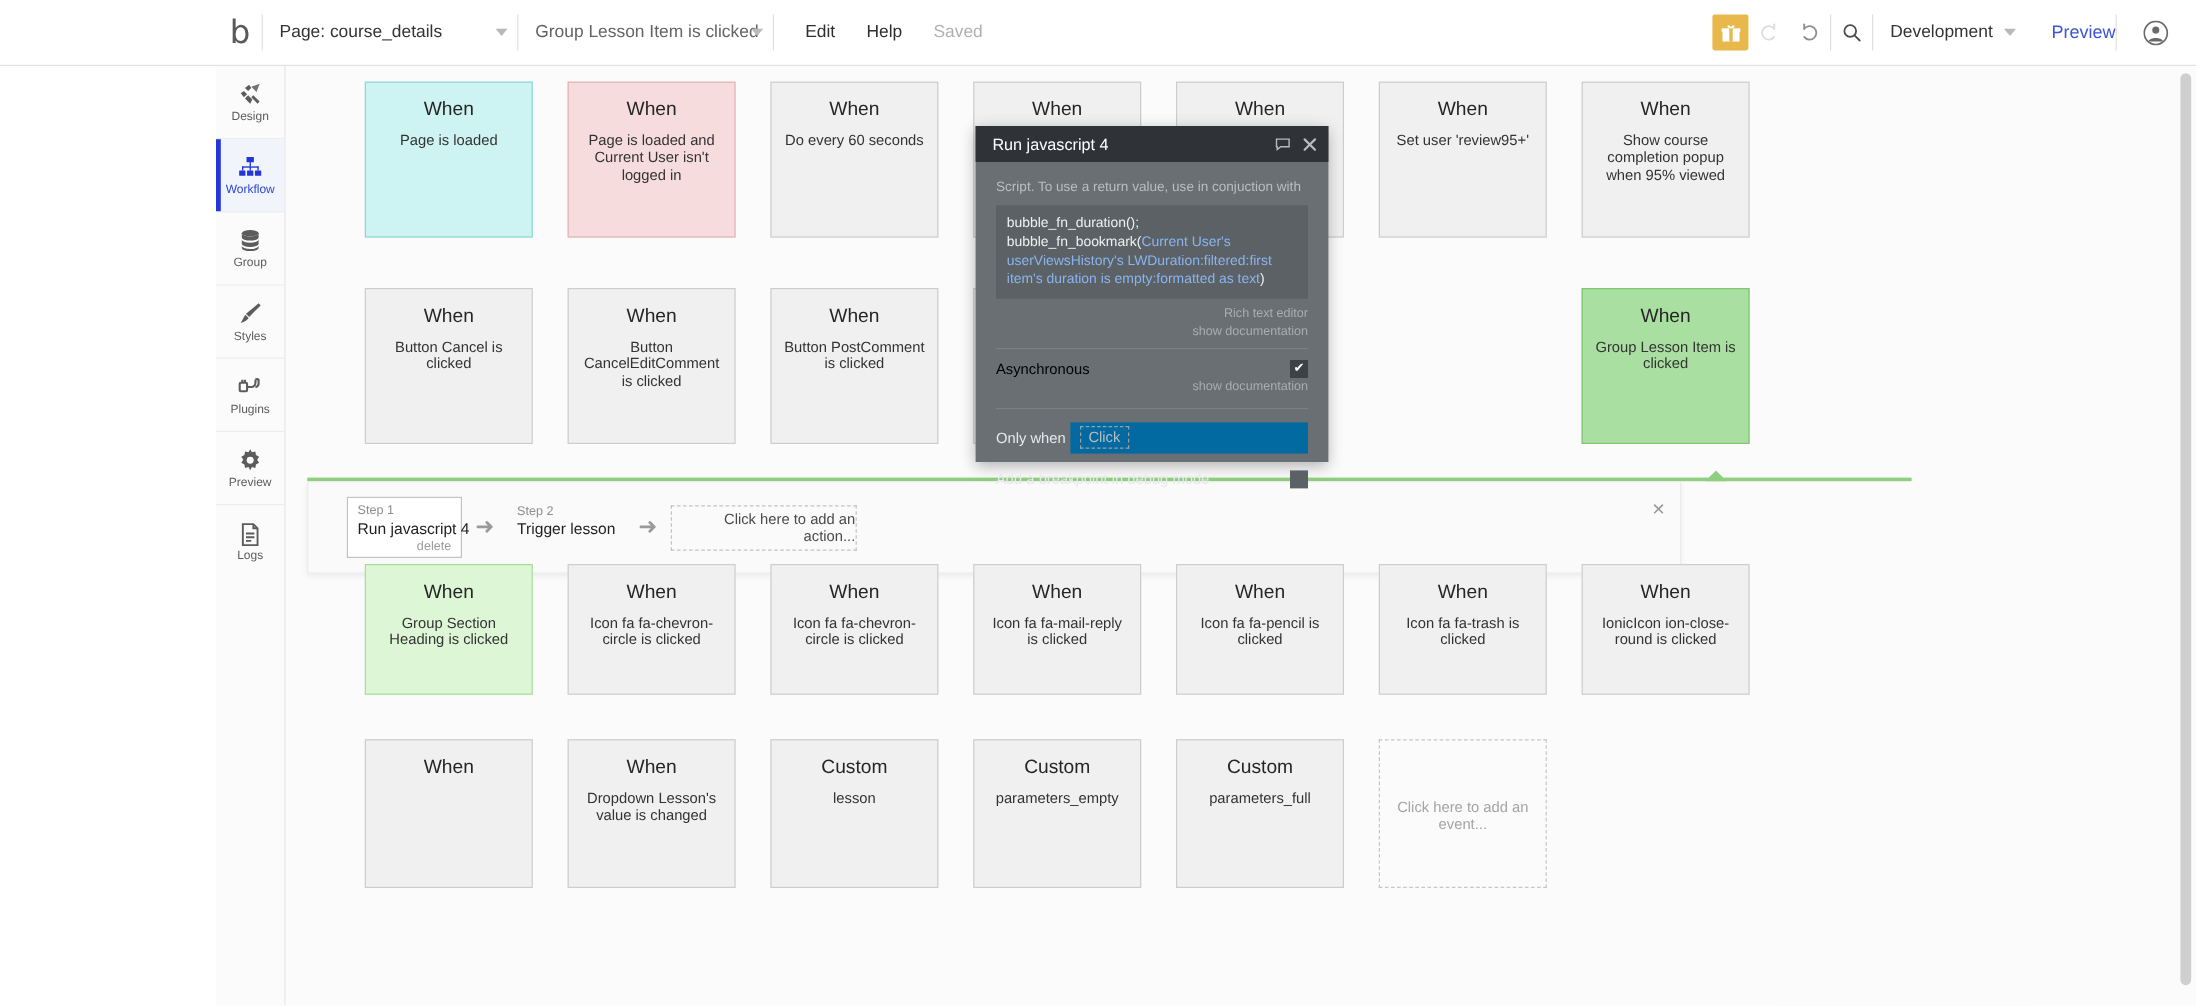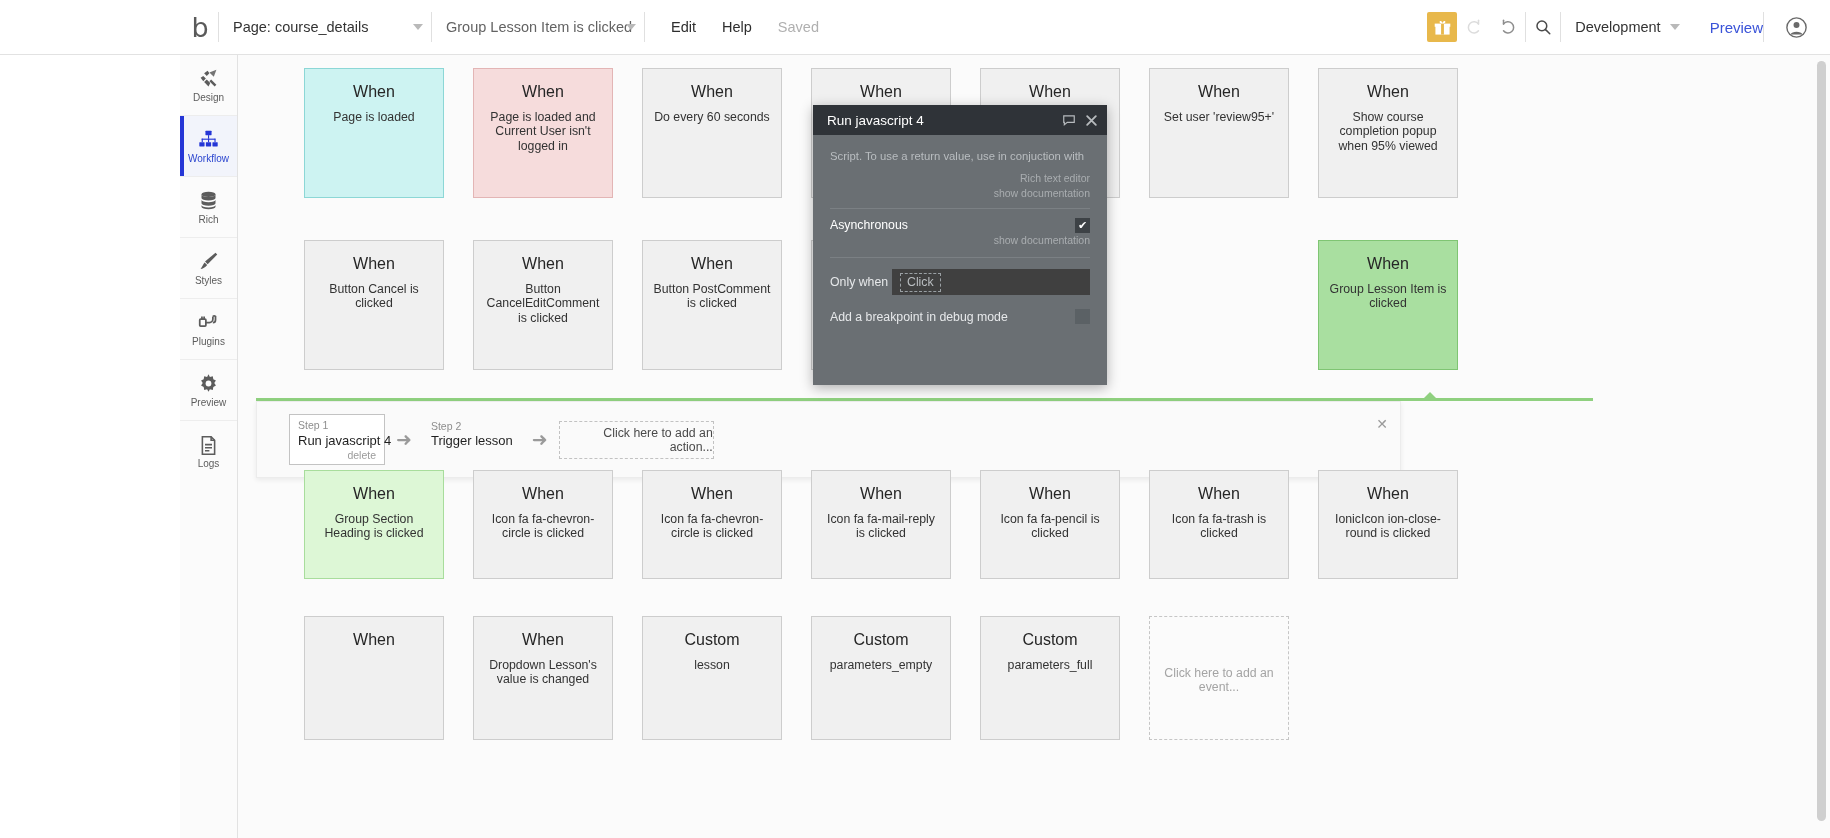"bubble_fn_duration();" div.code-box { html: none -> <div> <div>bubble_fn_duration();</div> <div><span>bubble_fn_bookmark(</span><span>Current User's userViewsHistory's LWDuration:filtered:first item's duration is empty:formatted as text</span><span>)</span></div> </div> }
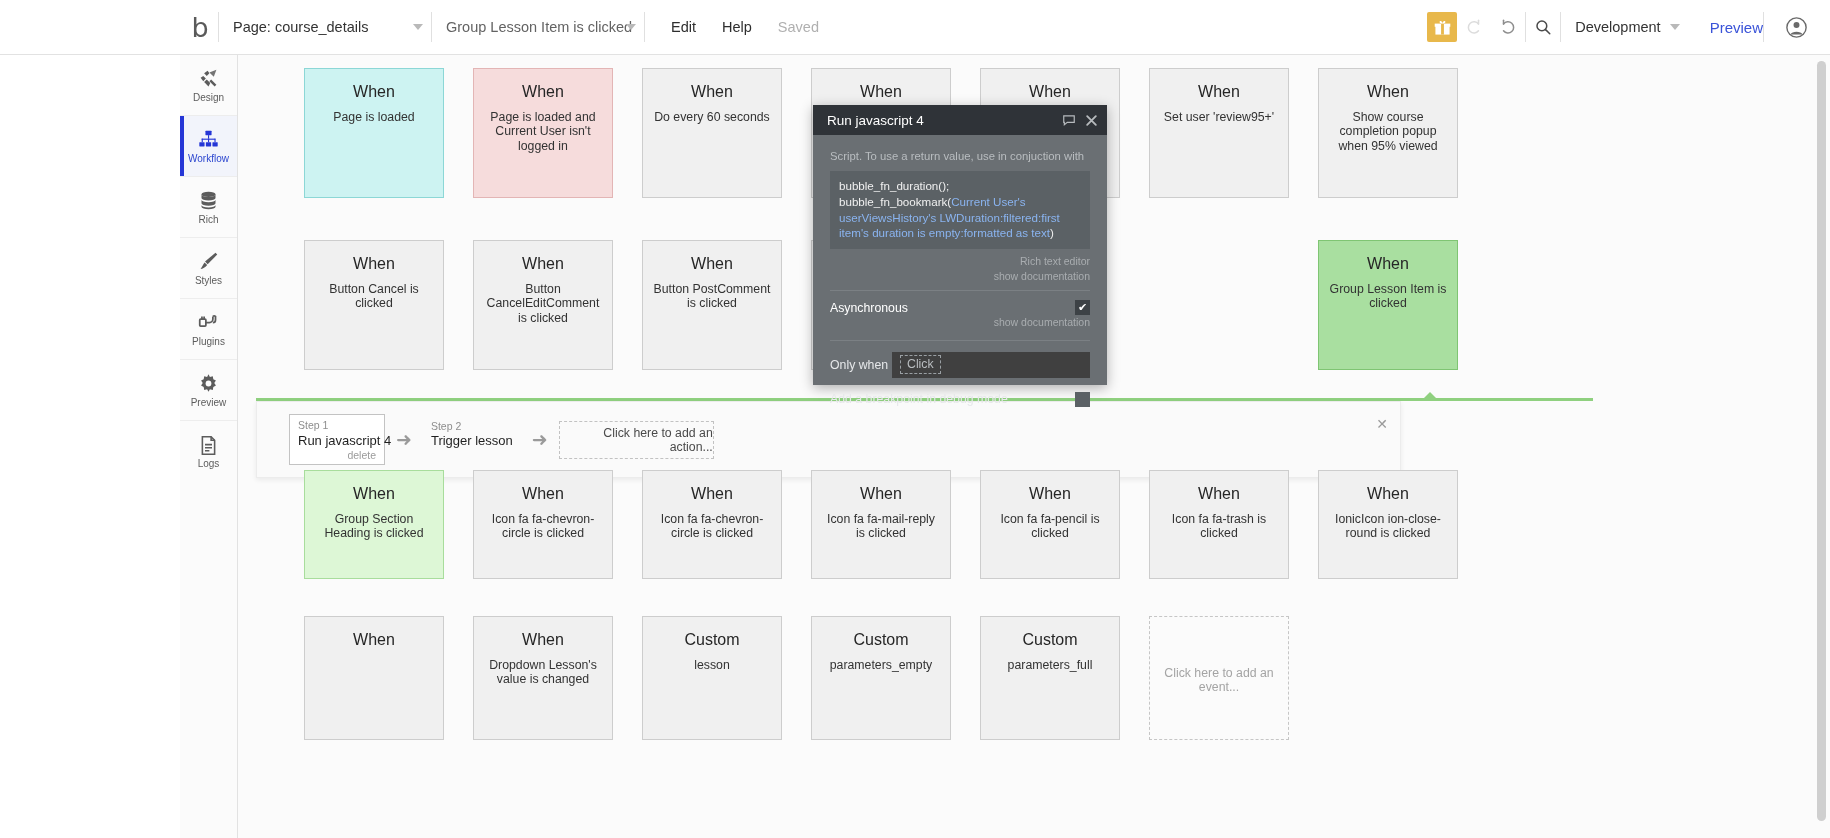"Rich" span.sb-label { text: Rich -> Group }
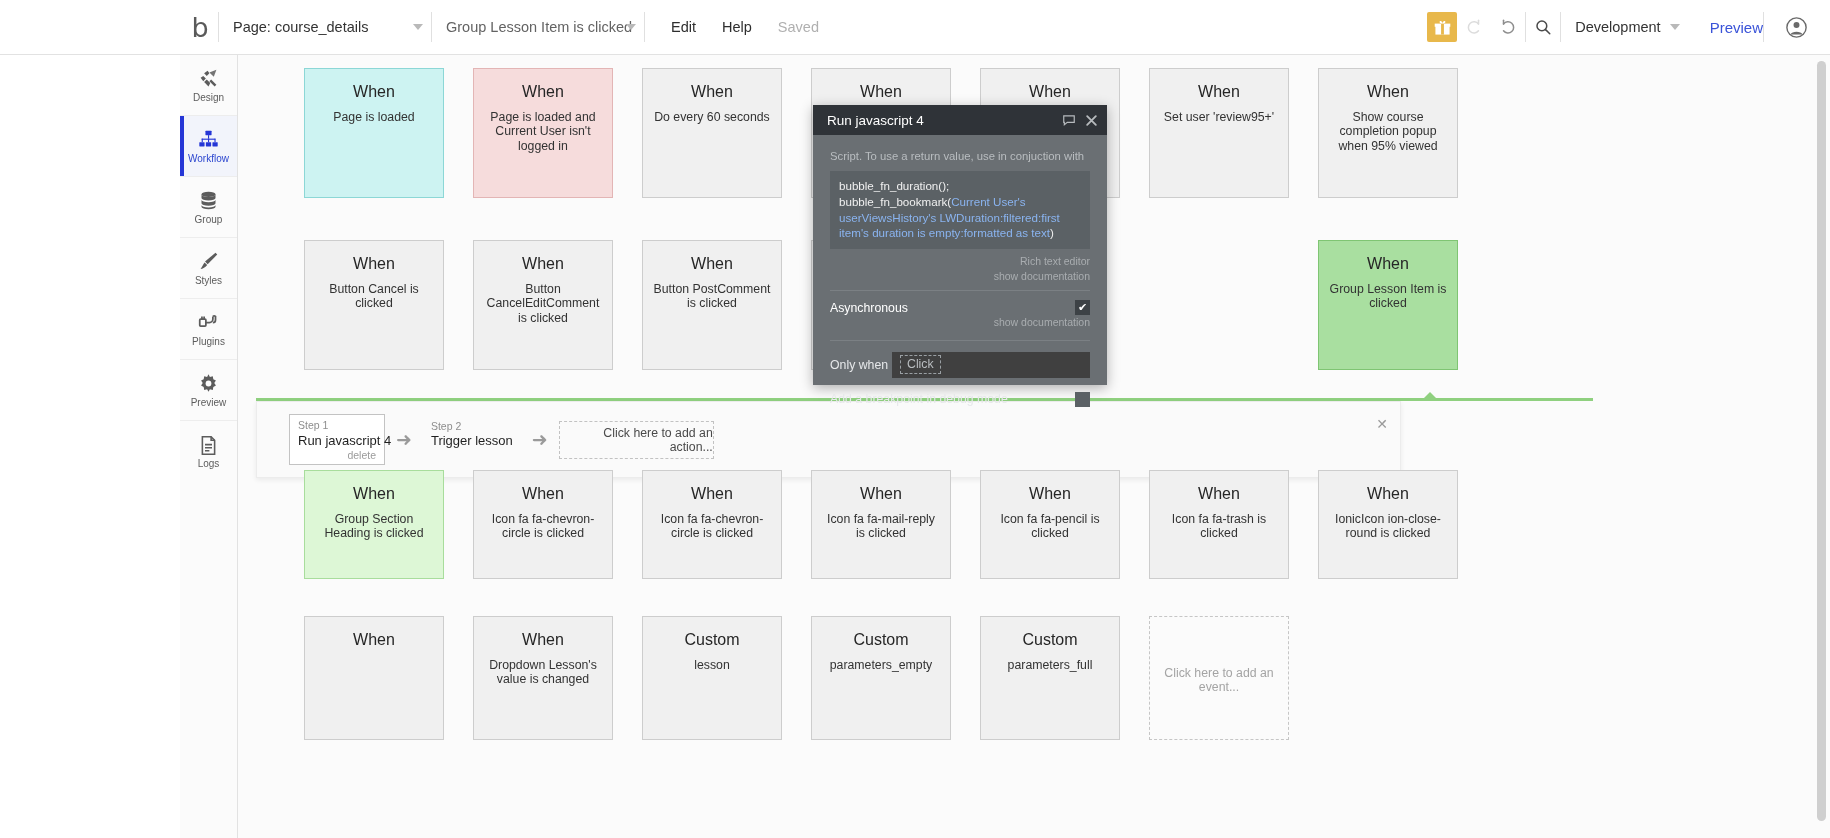"Asynchronous" .check-label { color: #ffffff -> #000000 }
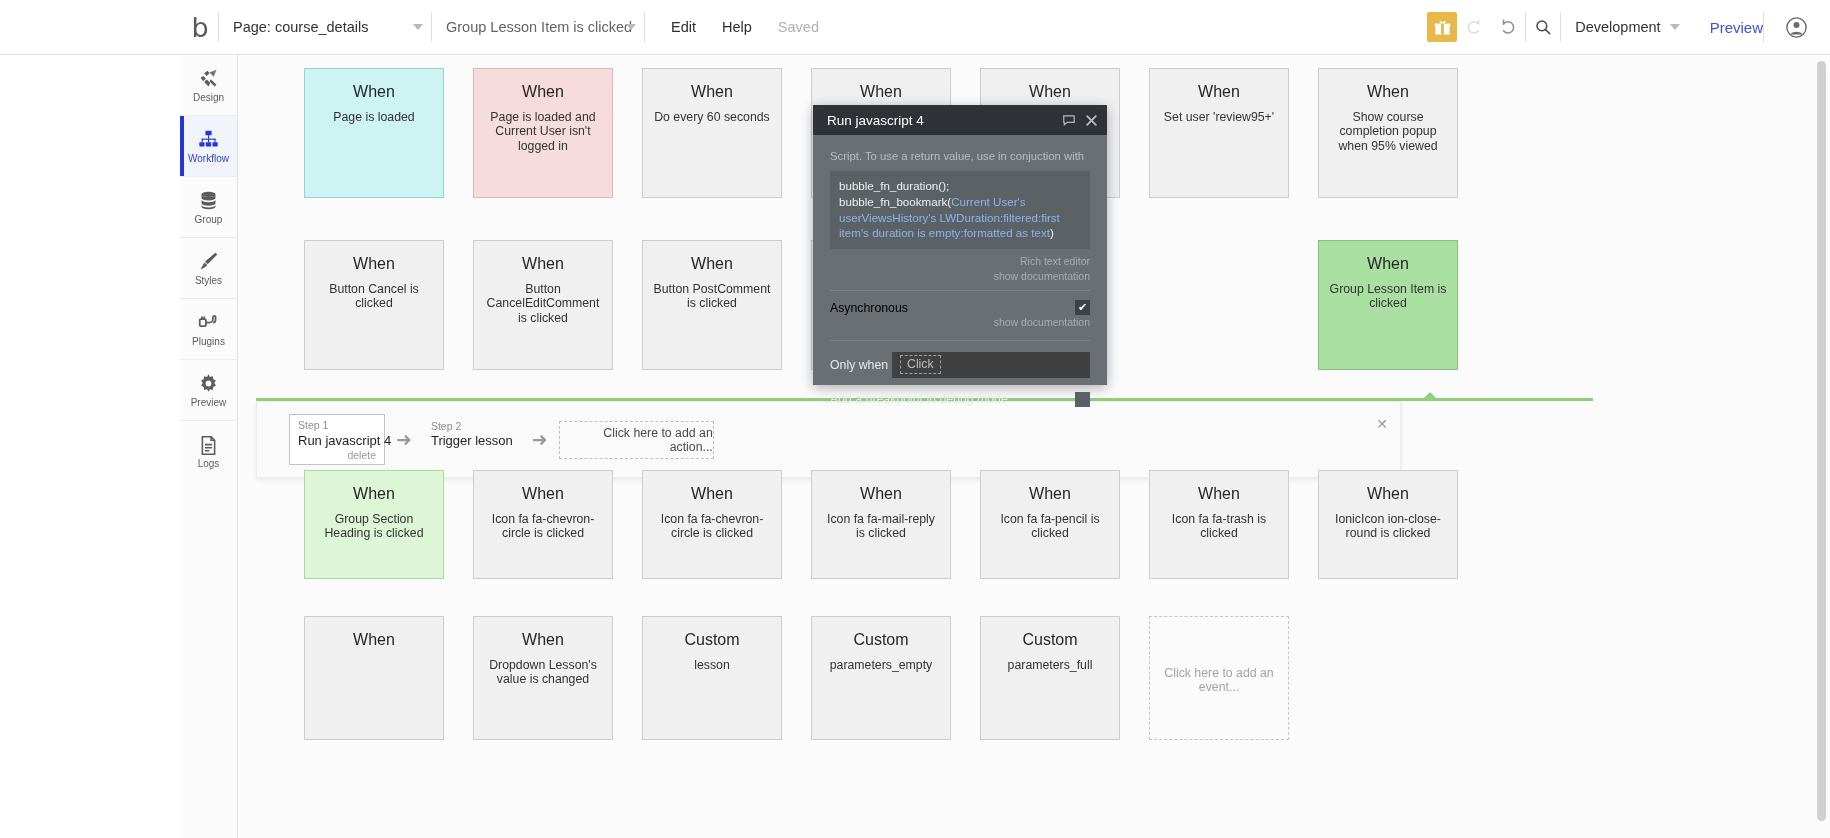"Click" .onlywhen-input { background: #404040 -> #0369a1 }
